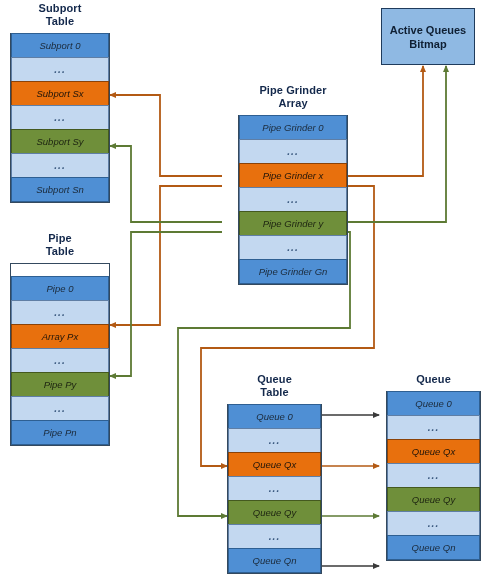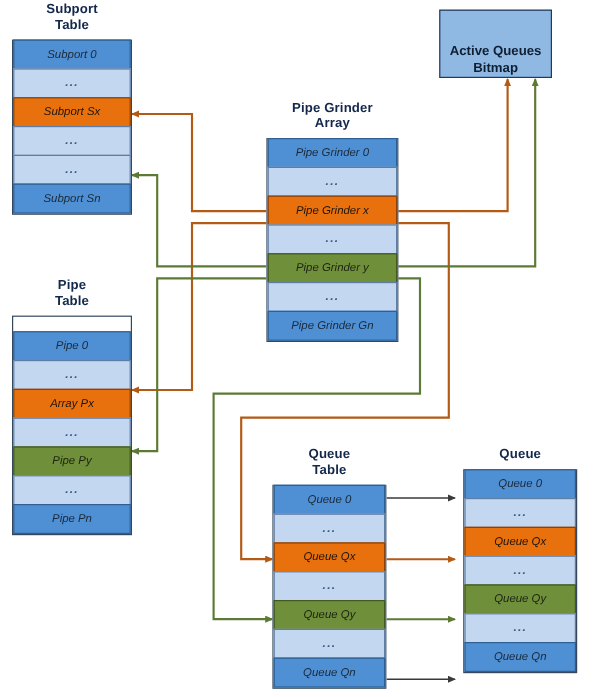"Active Queues" div.plainbox { align-items: flex-end -> none; left: 366px -> 381px }
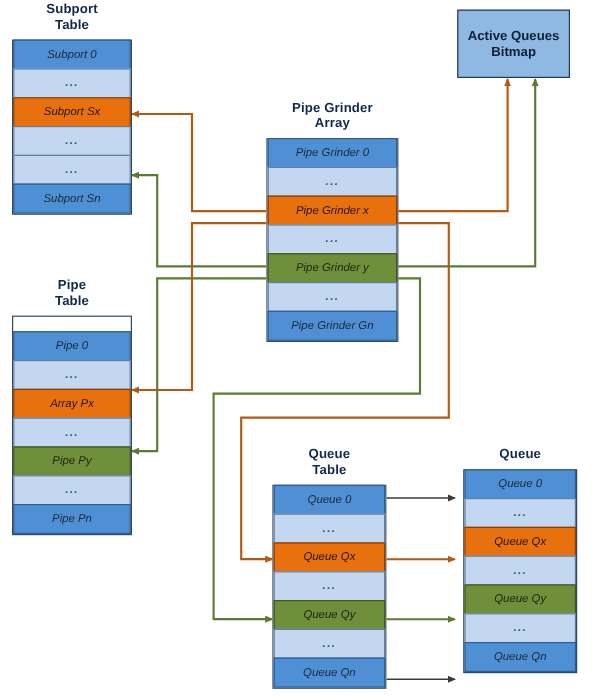"Pipe Grinder" div.block { left: 222px -> 238px }
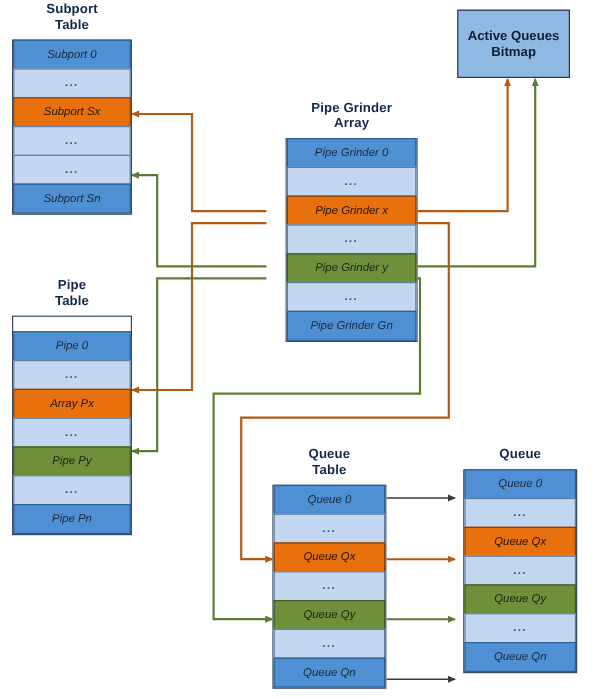"Subport Sy" div.row { html: none -> <div>Subport Sy</div> }
